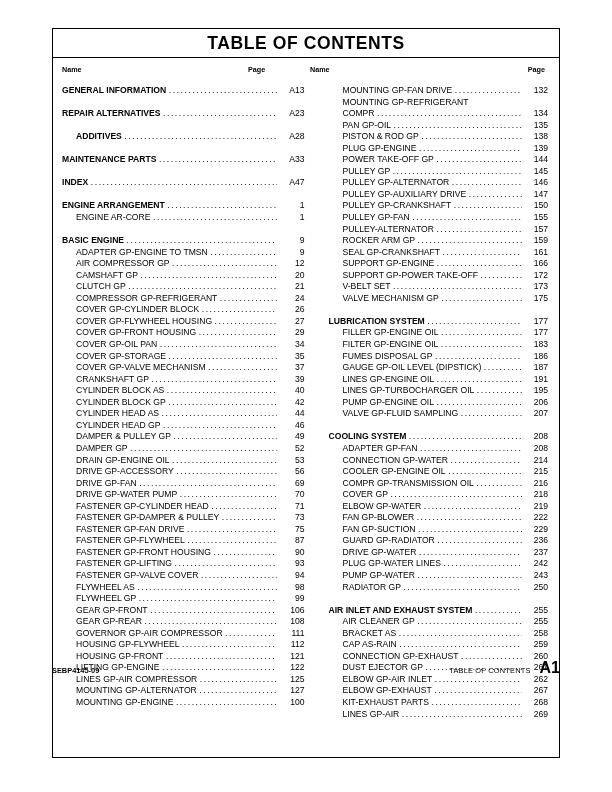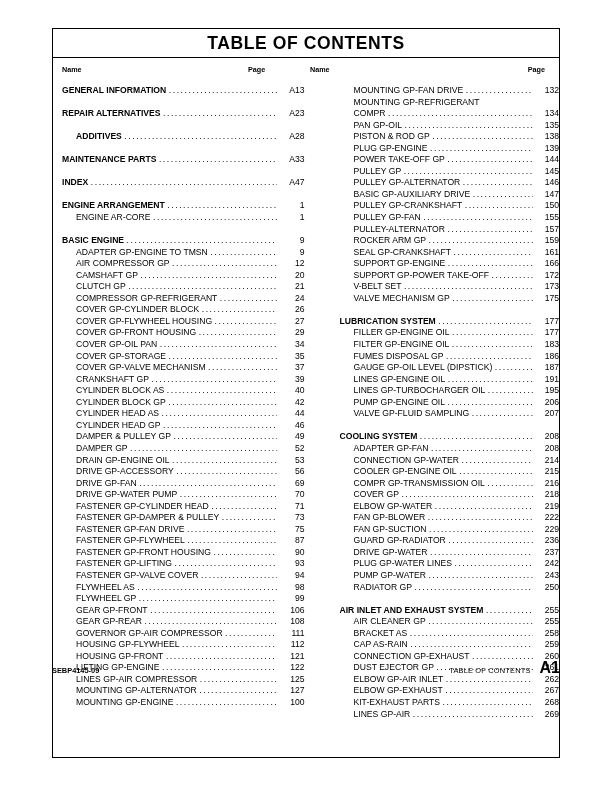"GENERAL INFORMATION" .columns { gap: 12px -> 1px }
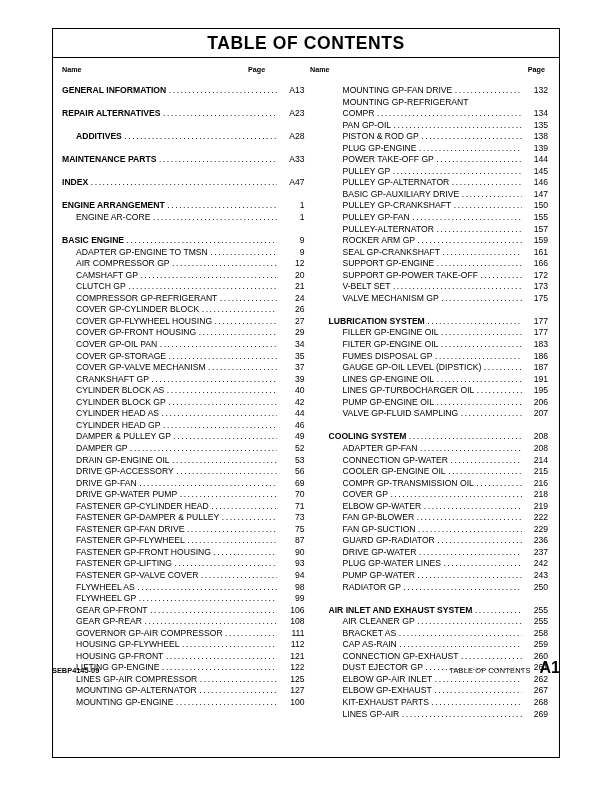"BASIC GP-AUXILIARY DRIVE" span.label { text: BASIC -> PULLEY }
